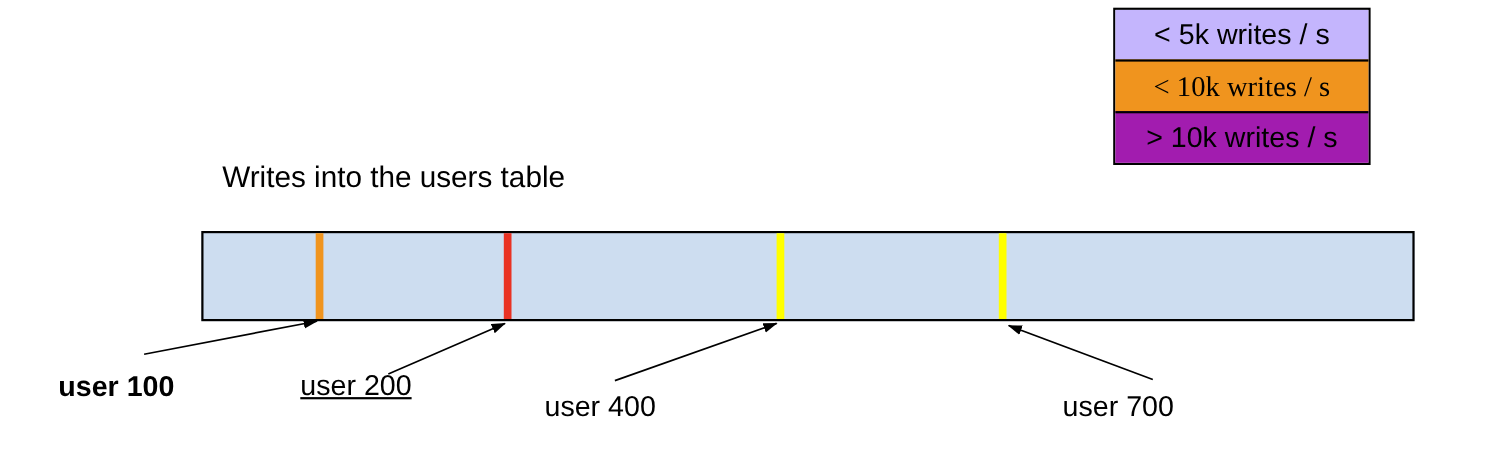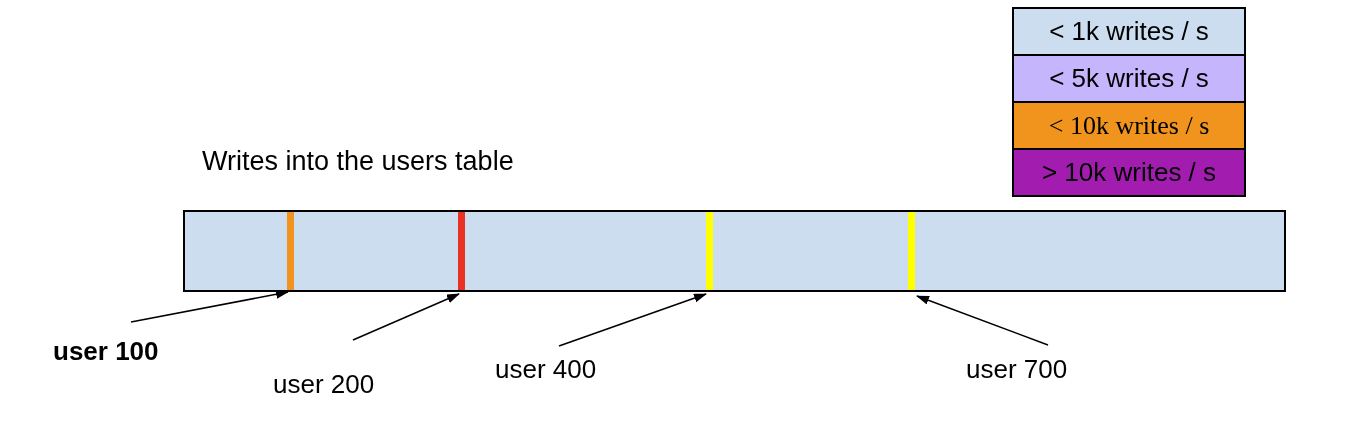"< 1k writes / s" div.legend-row { html: <div>&lt; 1k writes / s</div> -> none }
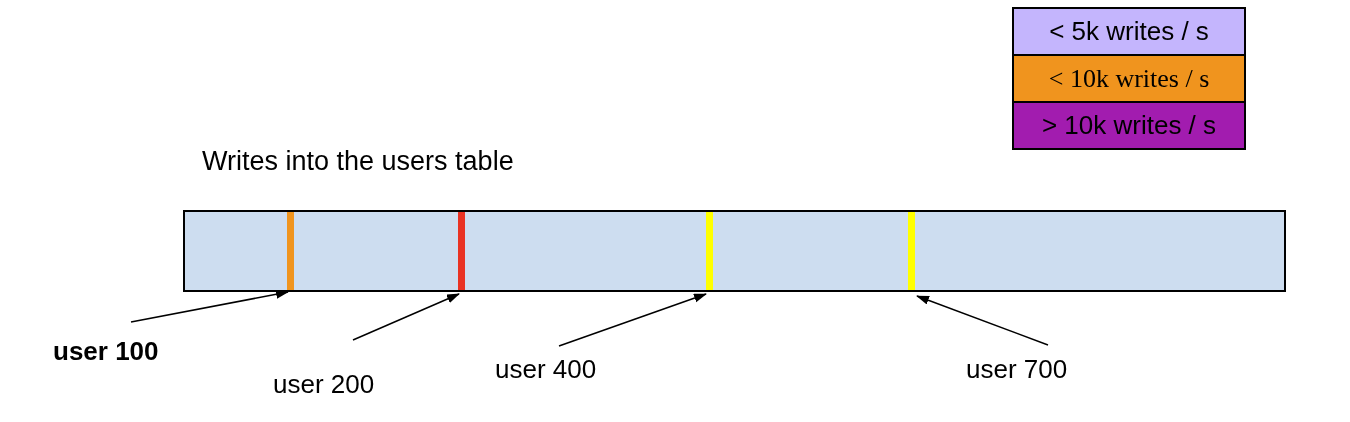"user 200" div.user-label { text-decoration: none -> underline; top: 370px -> 336px }
